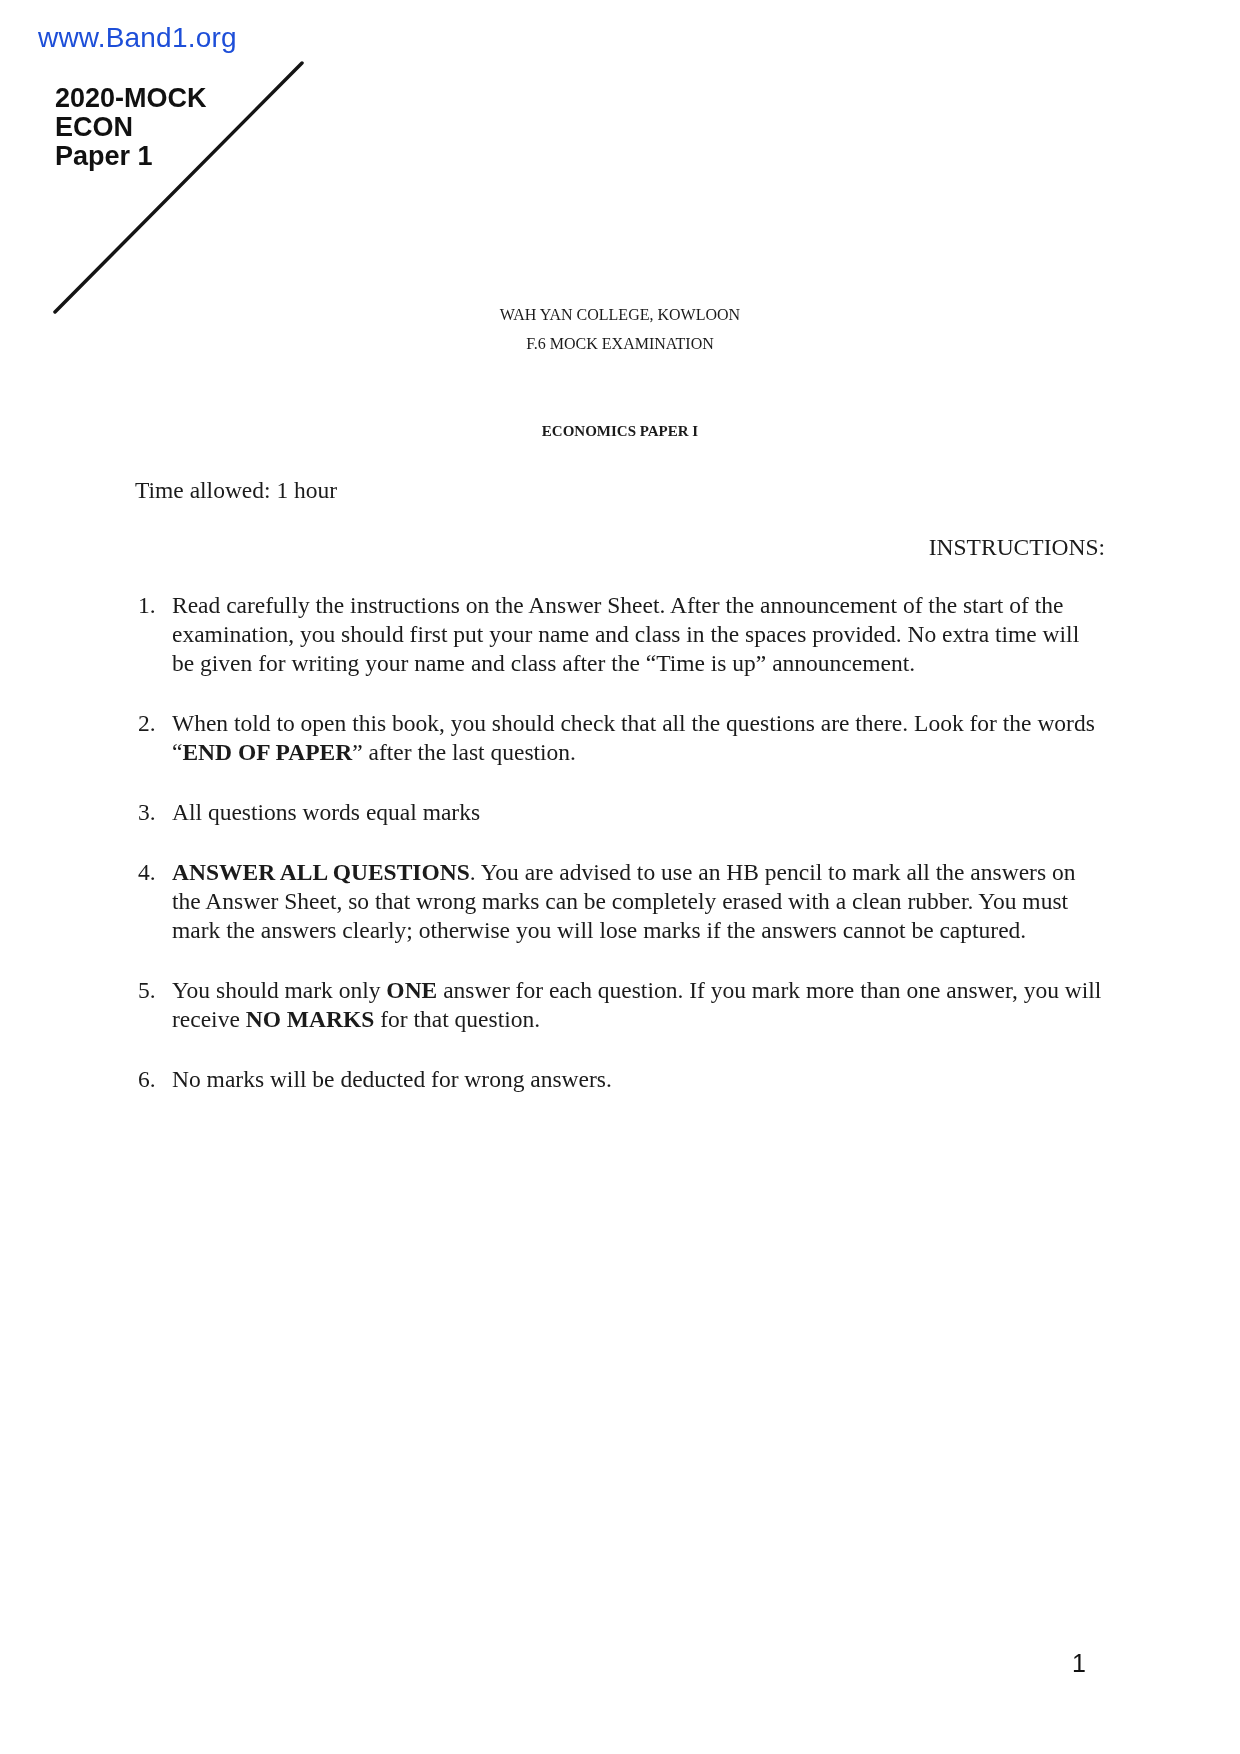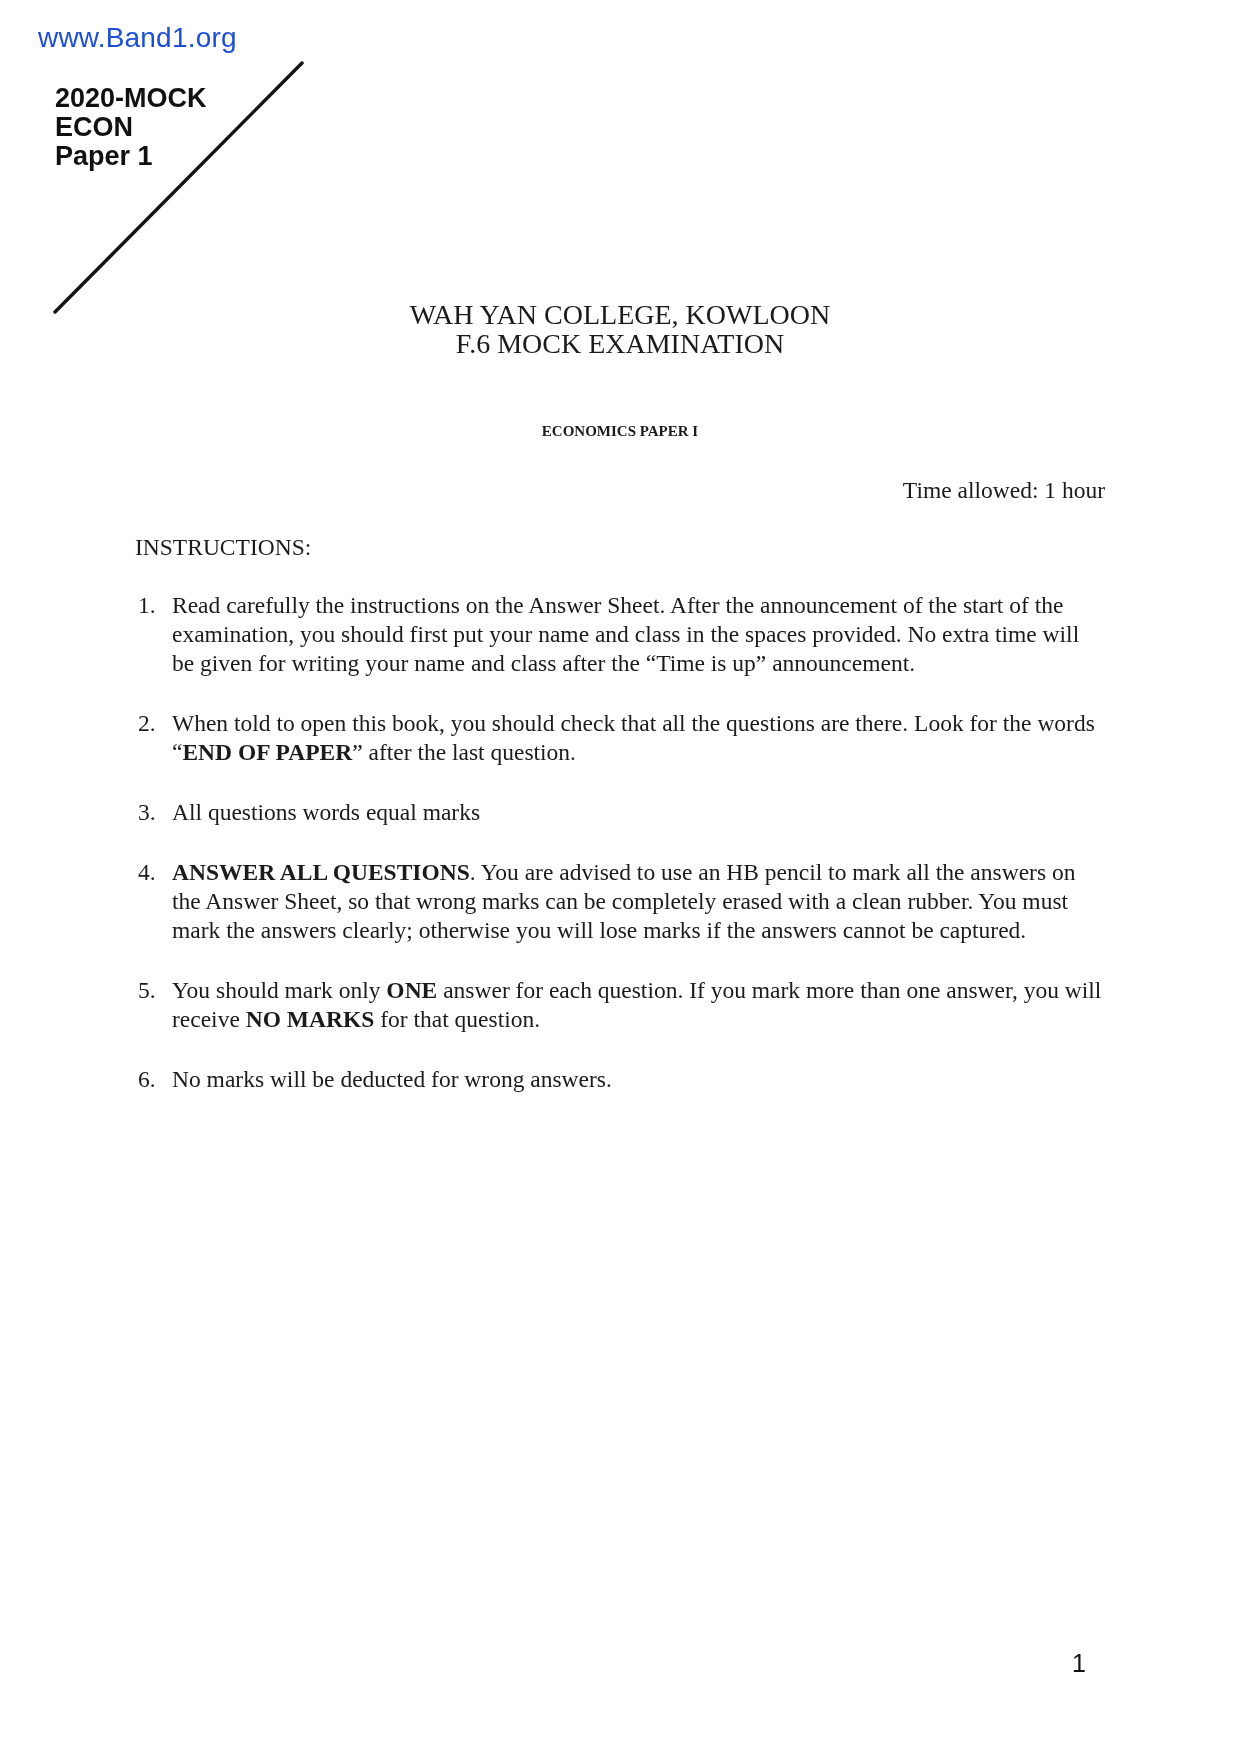"WAH YAN COLLEGE, KOWLOON" .heading-block { font-size: 28px -> 16px }
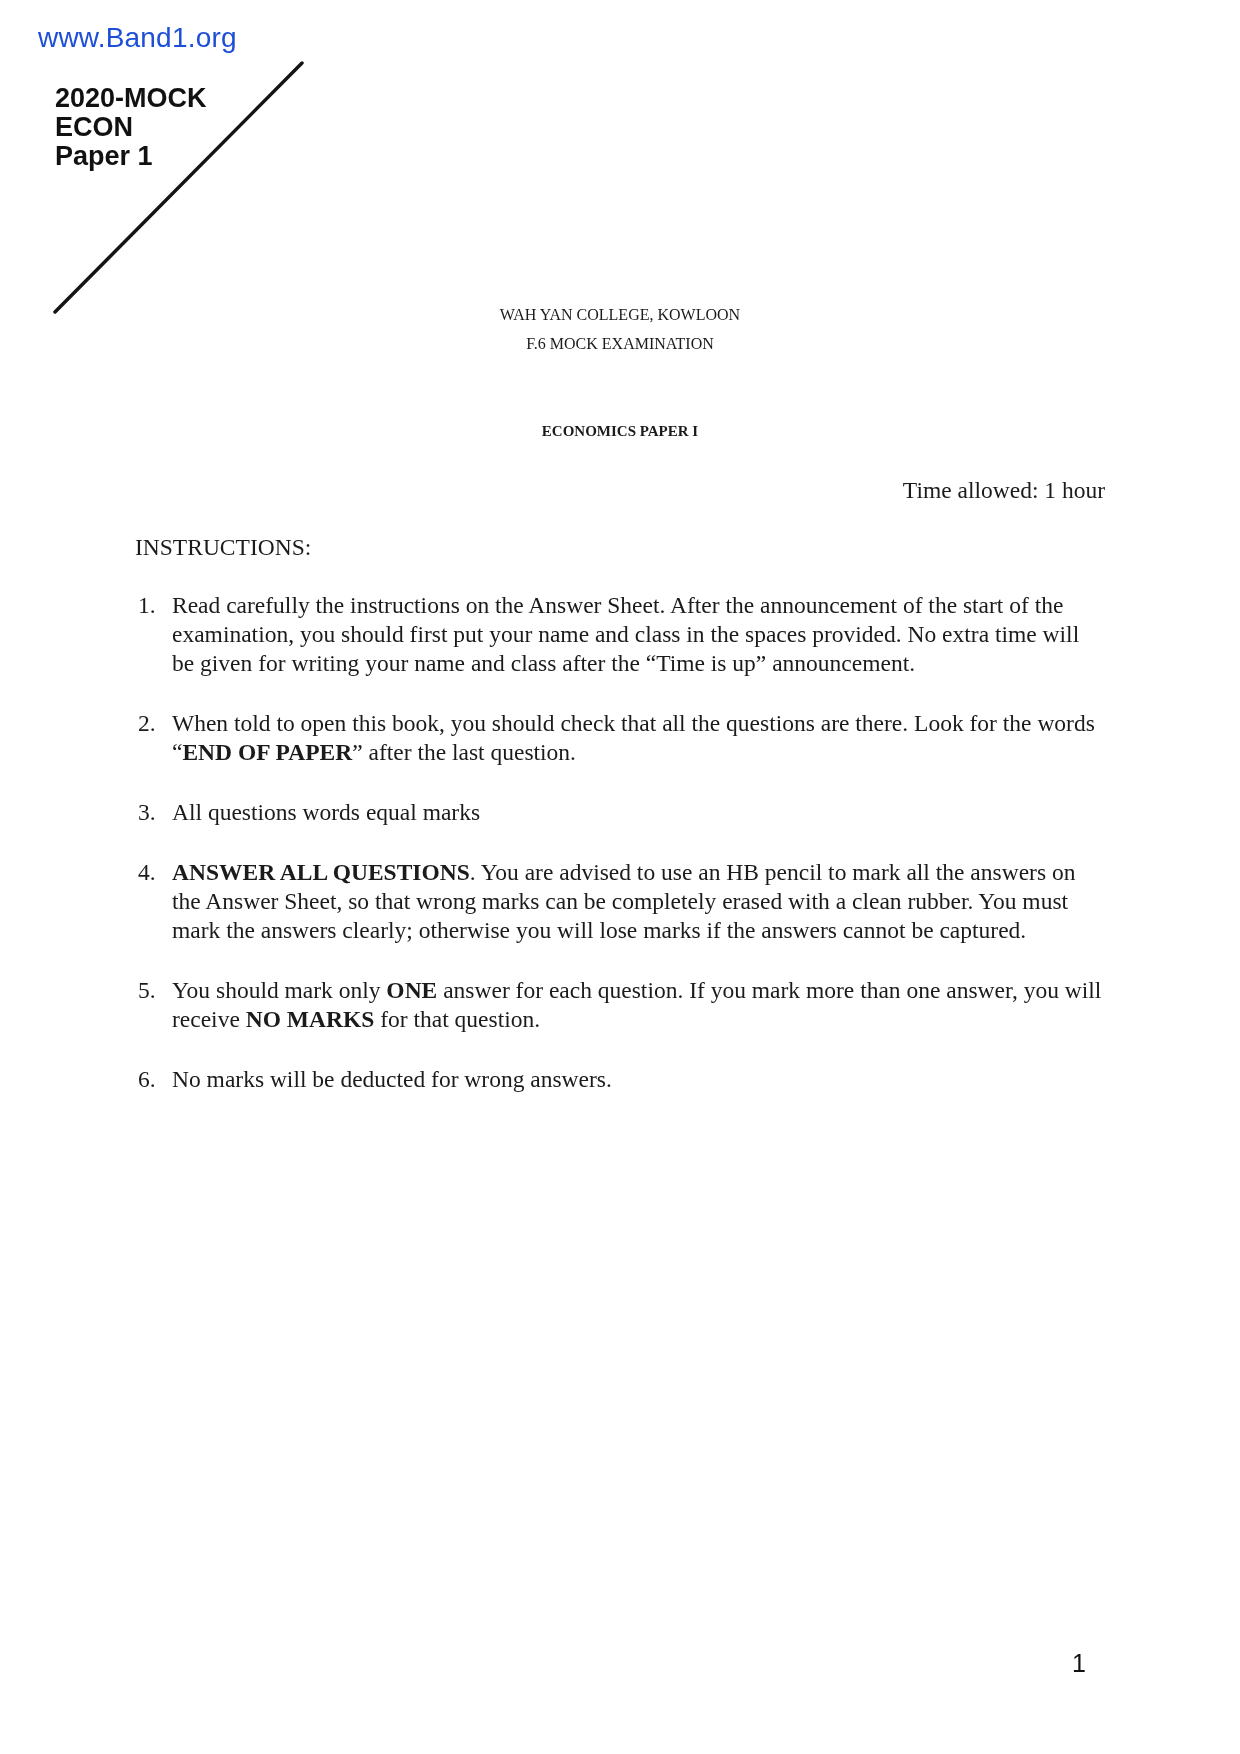"Time allowed: 1 hour" .h-time { text-align: right -> left }
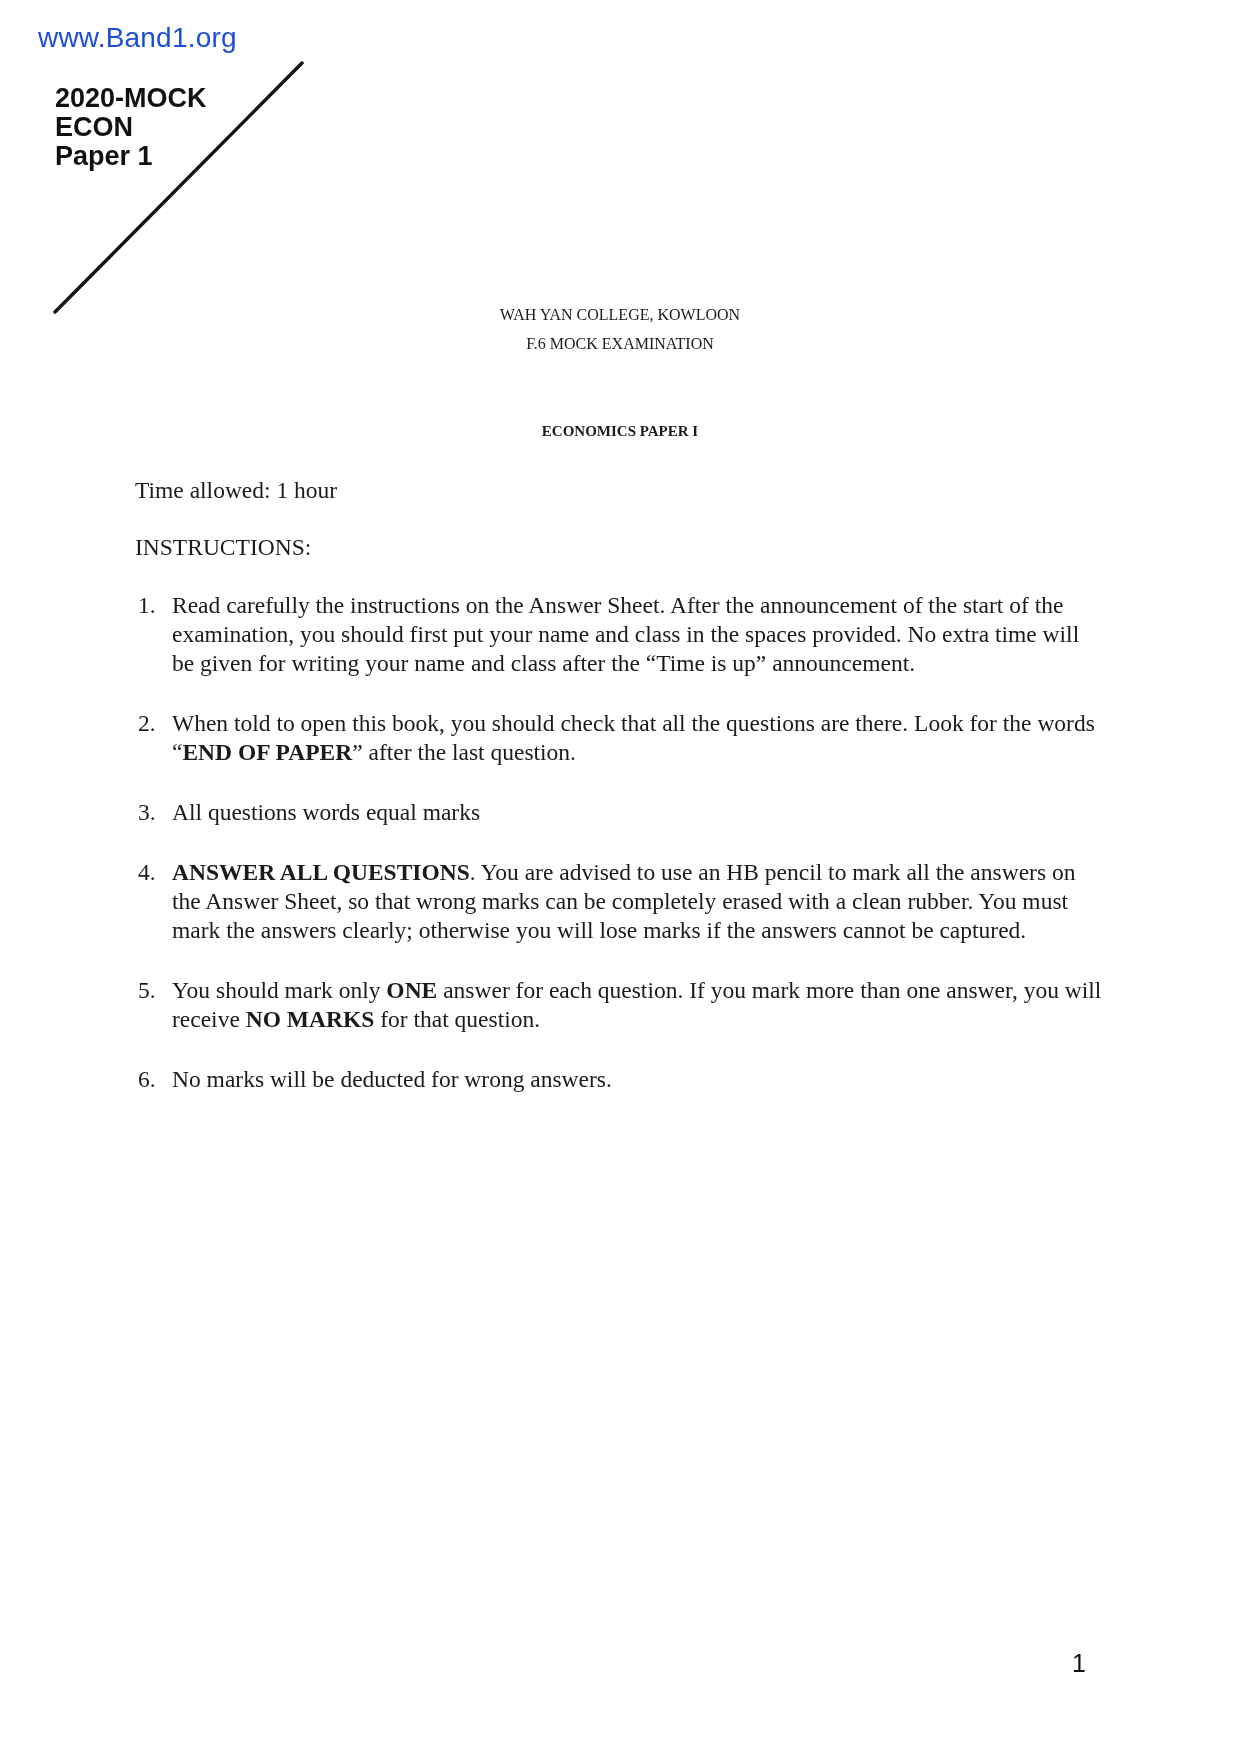"INSTRUCTIONS:" .instructions-heading { text-align: left -> right }
